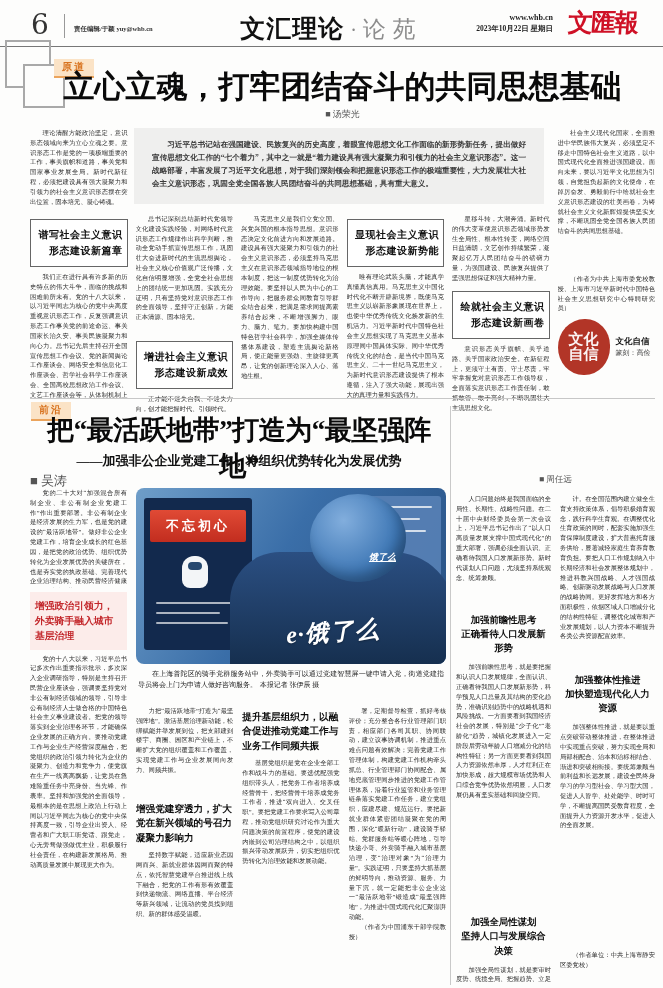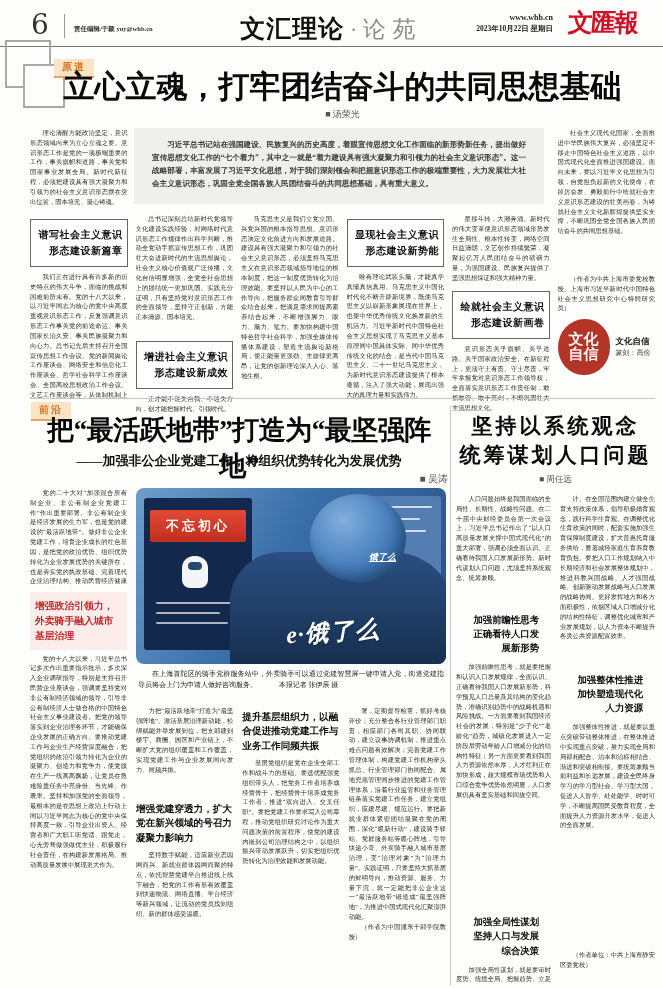"坚持以系统观念" div.a3-headline { html: <div> <div>坚持以系统观念</div> <div>统筹谋划人口问题</div> </div> -> none }
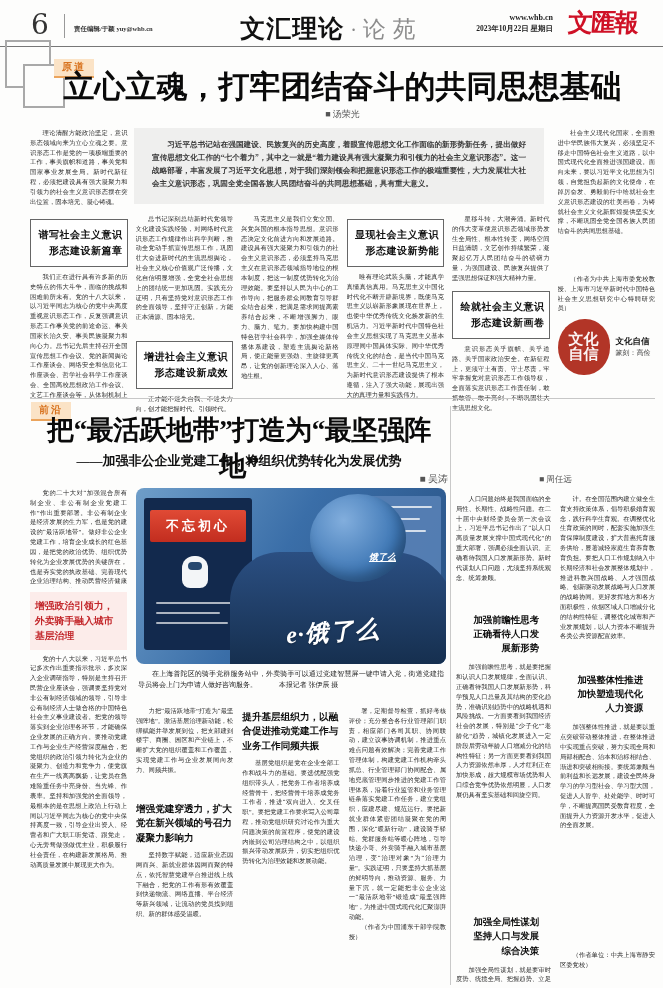"■ 吴涛" .a2-byline { font-size: 10px -> 13px; text-align: right -> left }
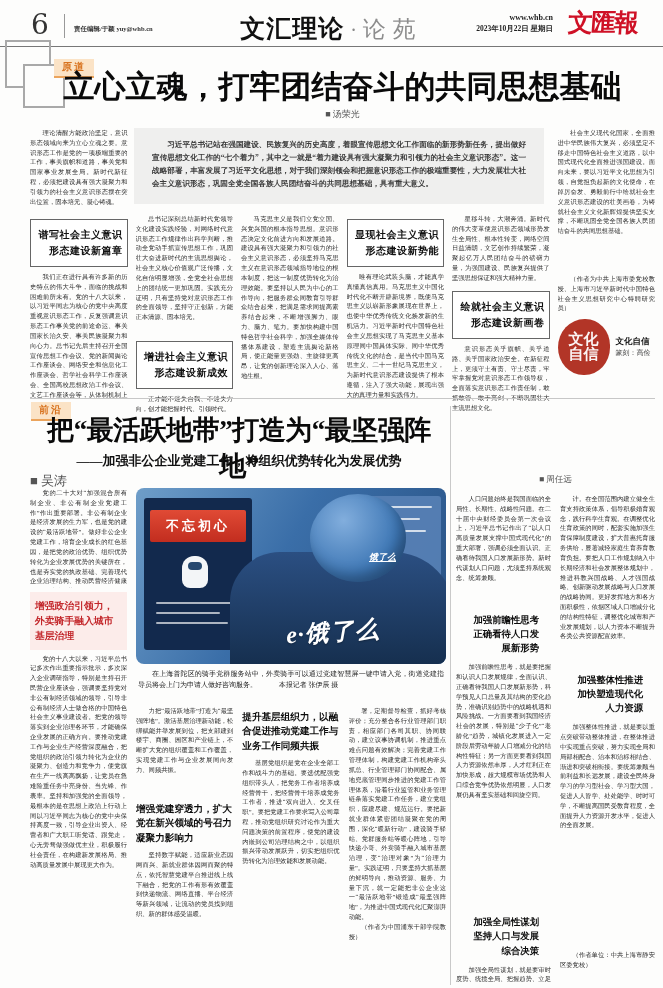"加强前瞻性思考" .a3-sub { margin: 7px 12px -> 7px 4px; text-align: right -> center }
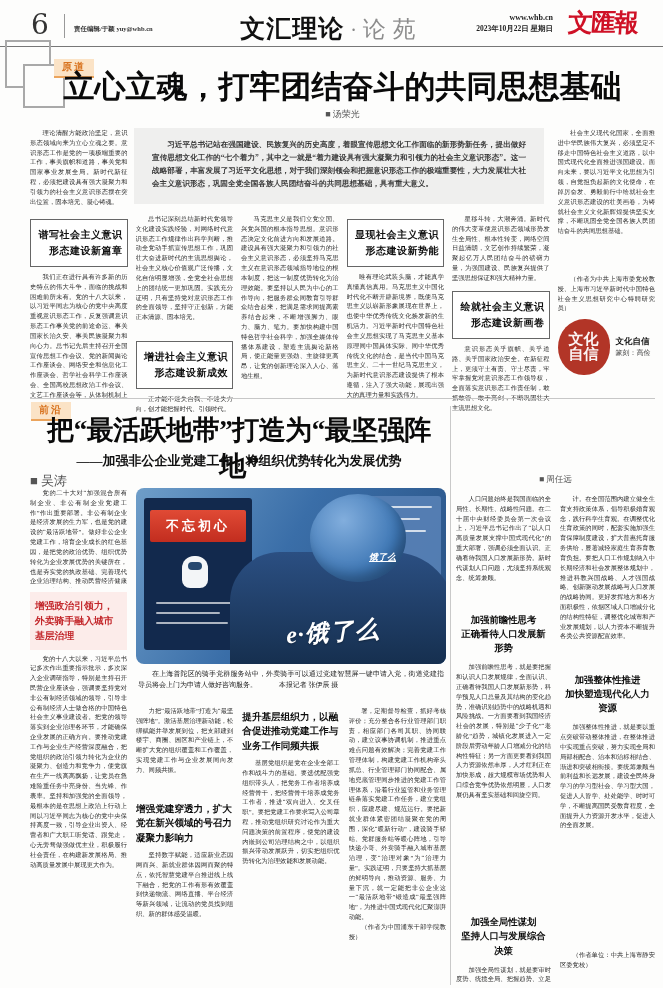"本报记者 张伊辰 摄" .photo-credit { margin-left: 20px -> 1px }
